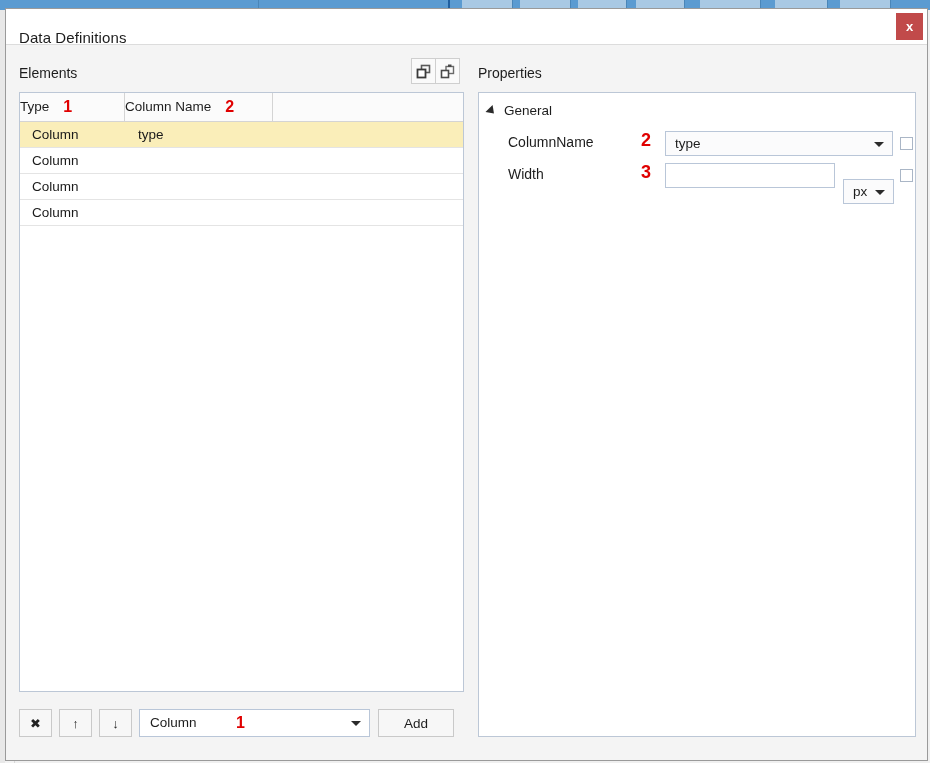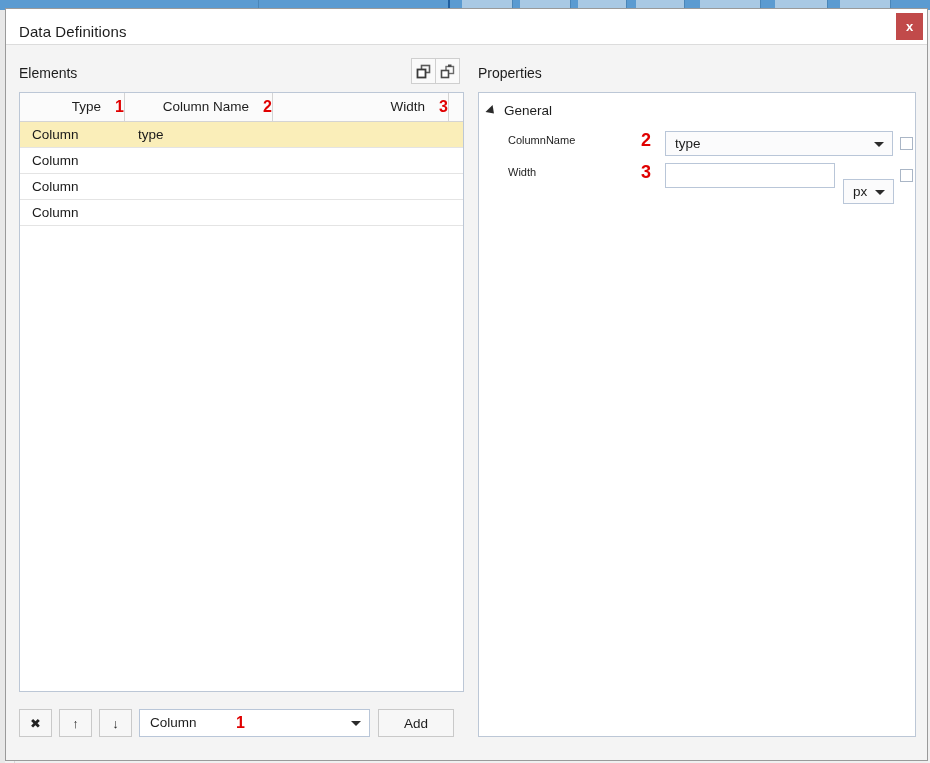"Data Definitions" #dialog-title { top: 14px -> 20px }
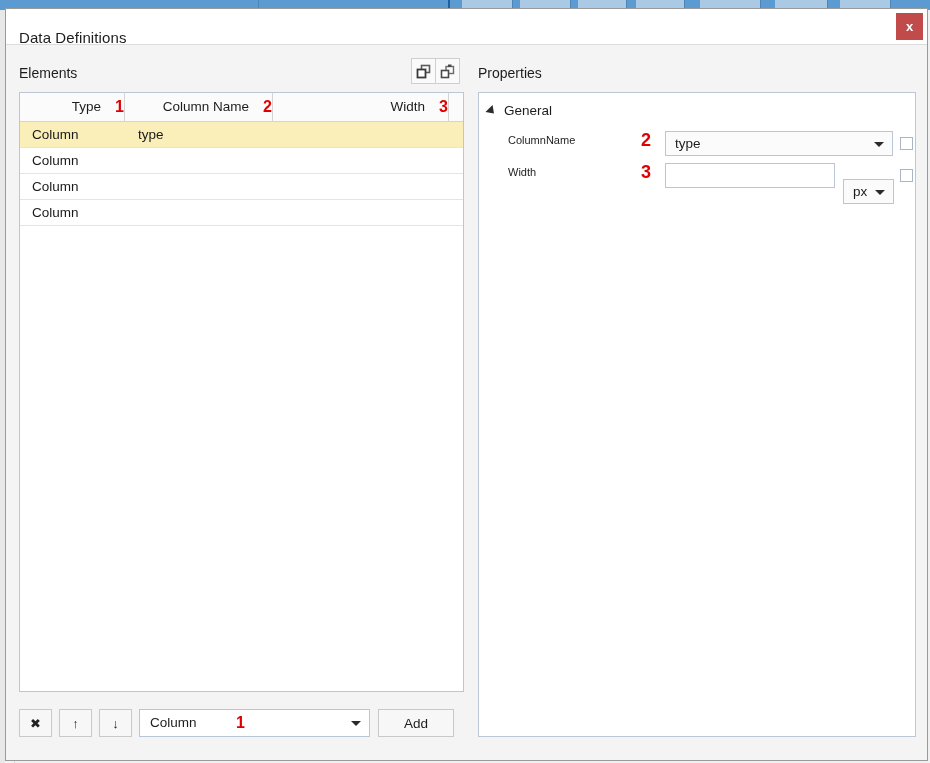"Type 1" .gh-cell { text-align: right -> left }
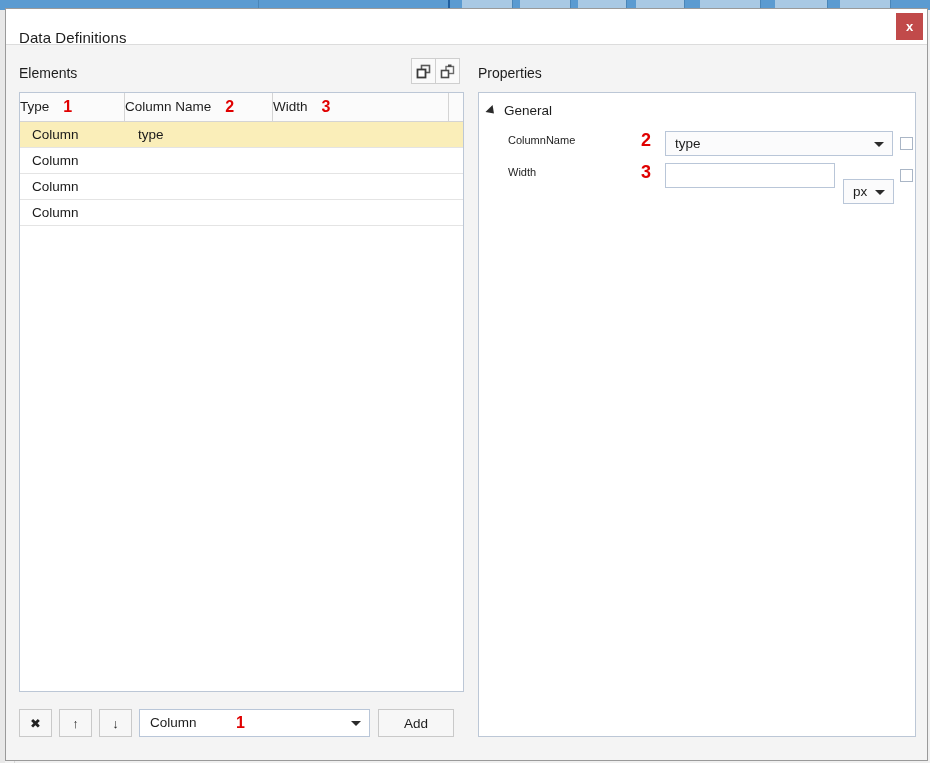"Width 3" div.gh-cell { html: <div> <span>Width</span><span>3</span> </div> -> none }
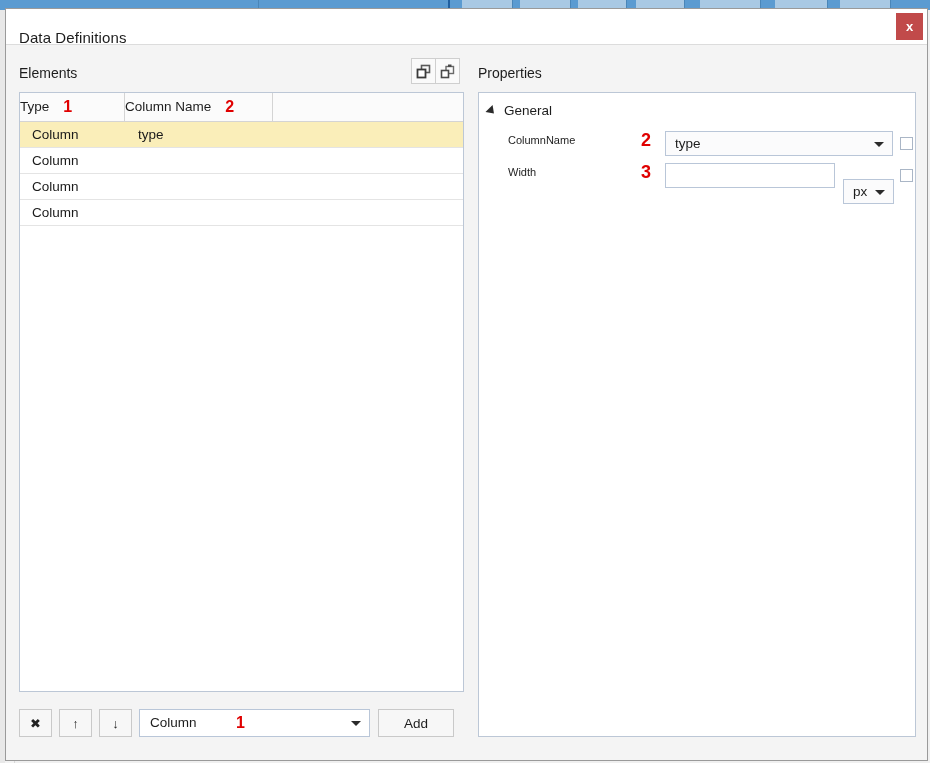"ColumnName" .prop-label { font-size: 11px -> 14px }
